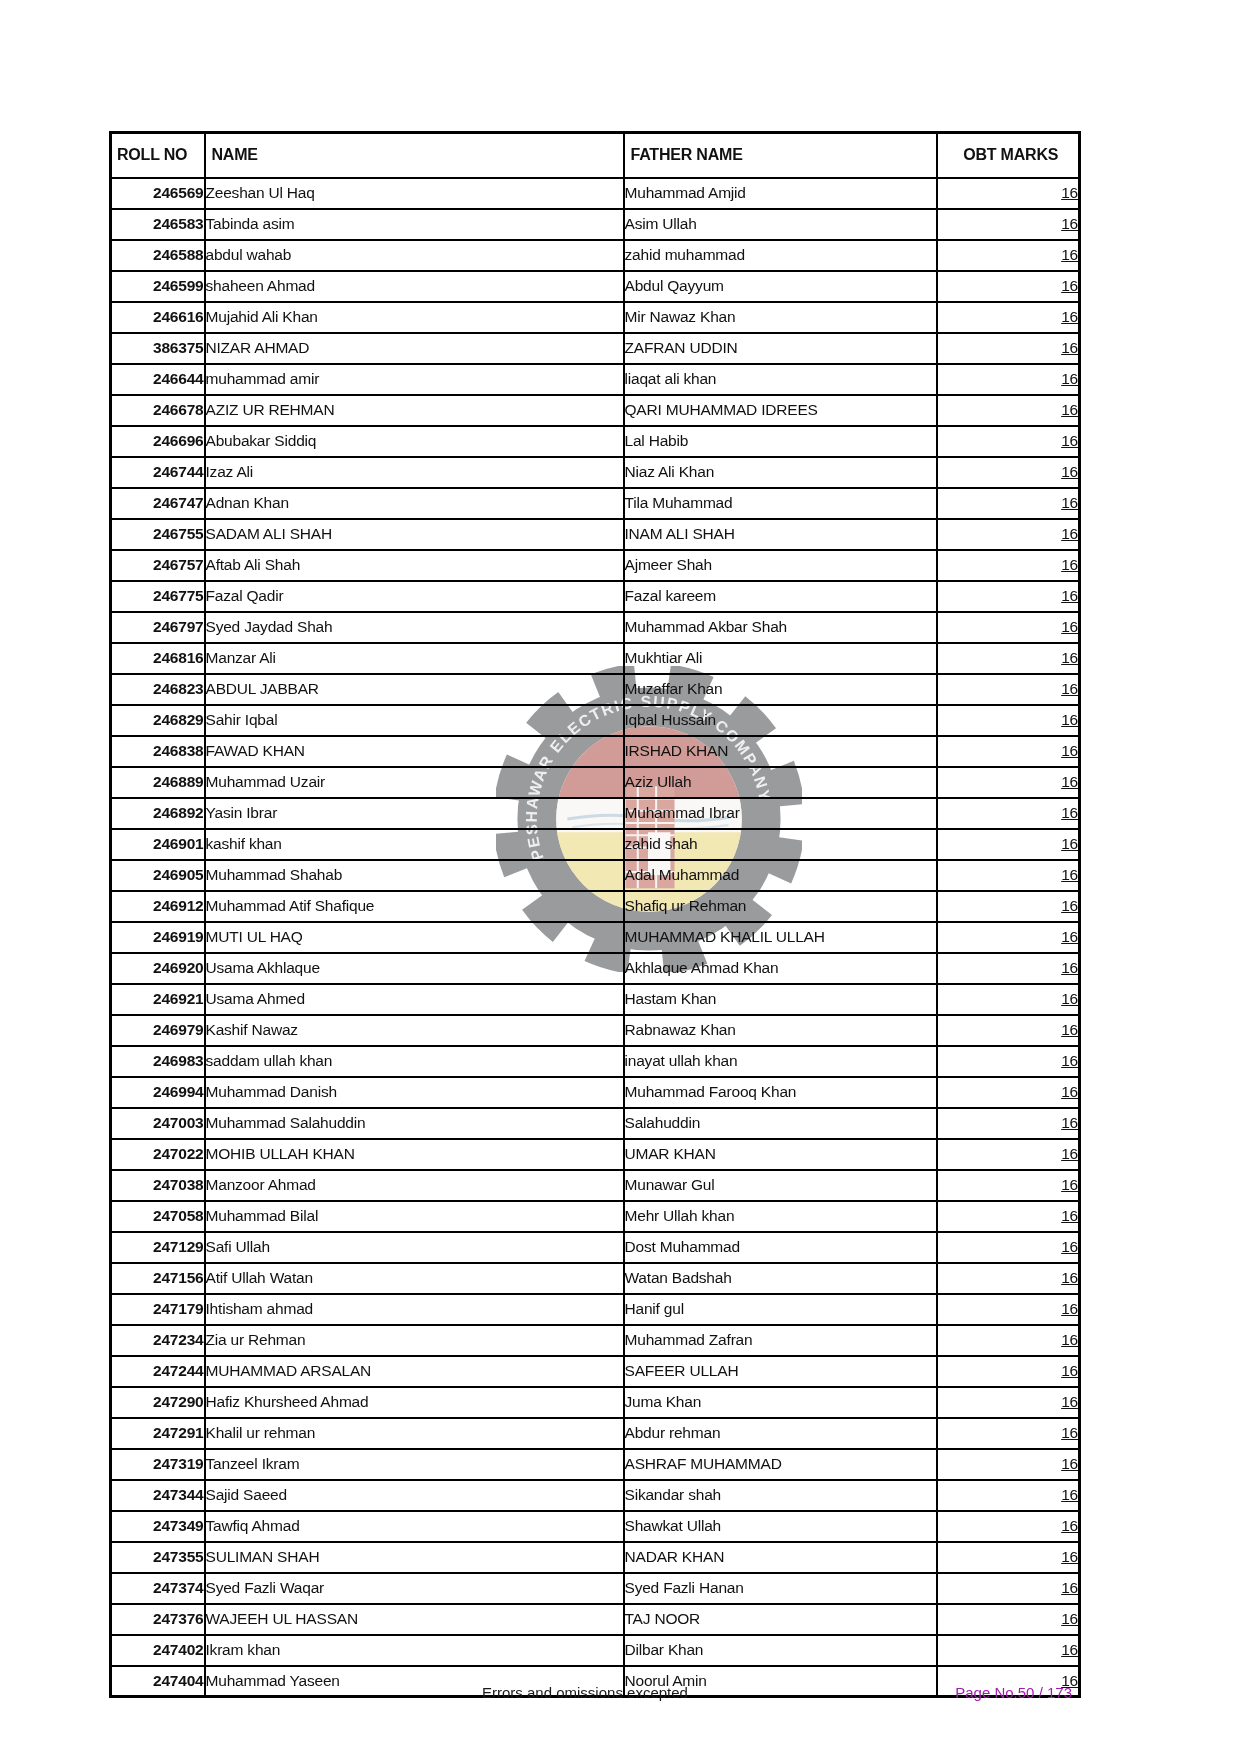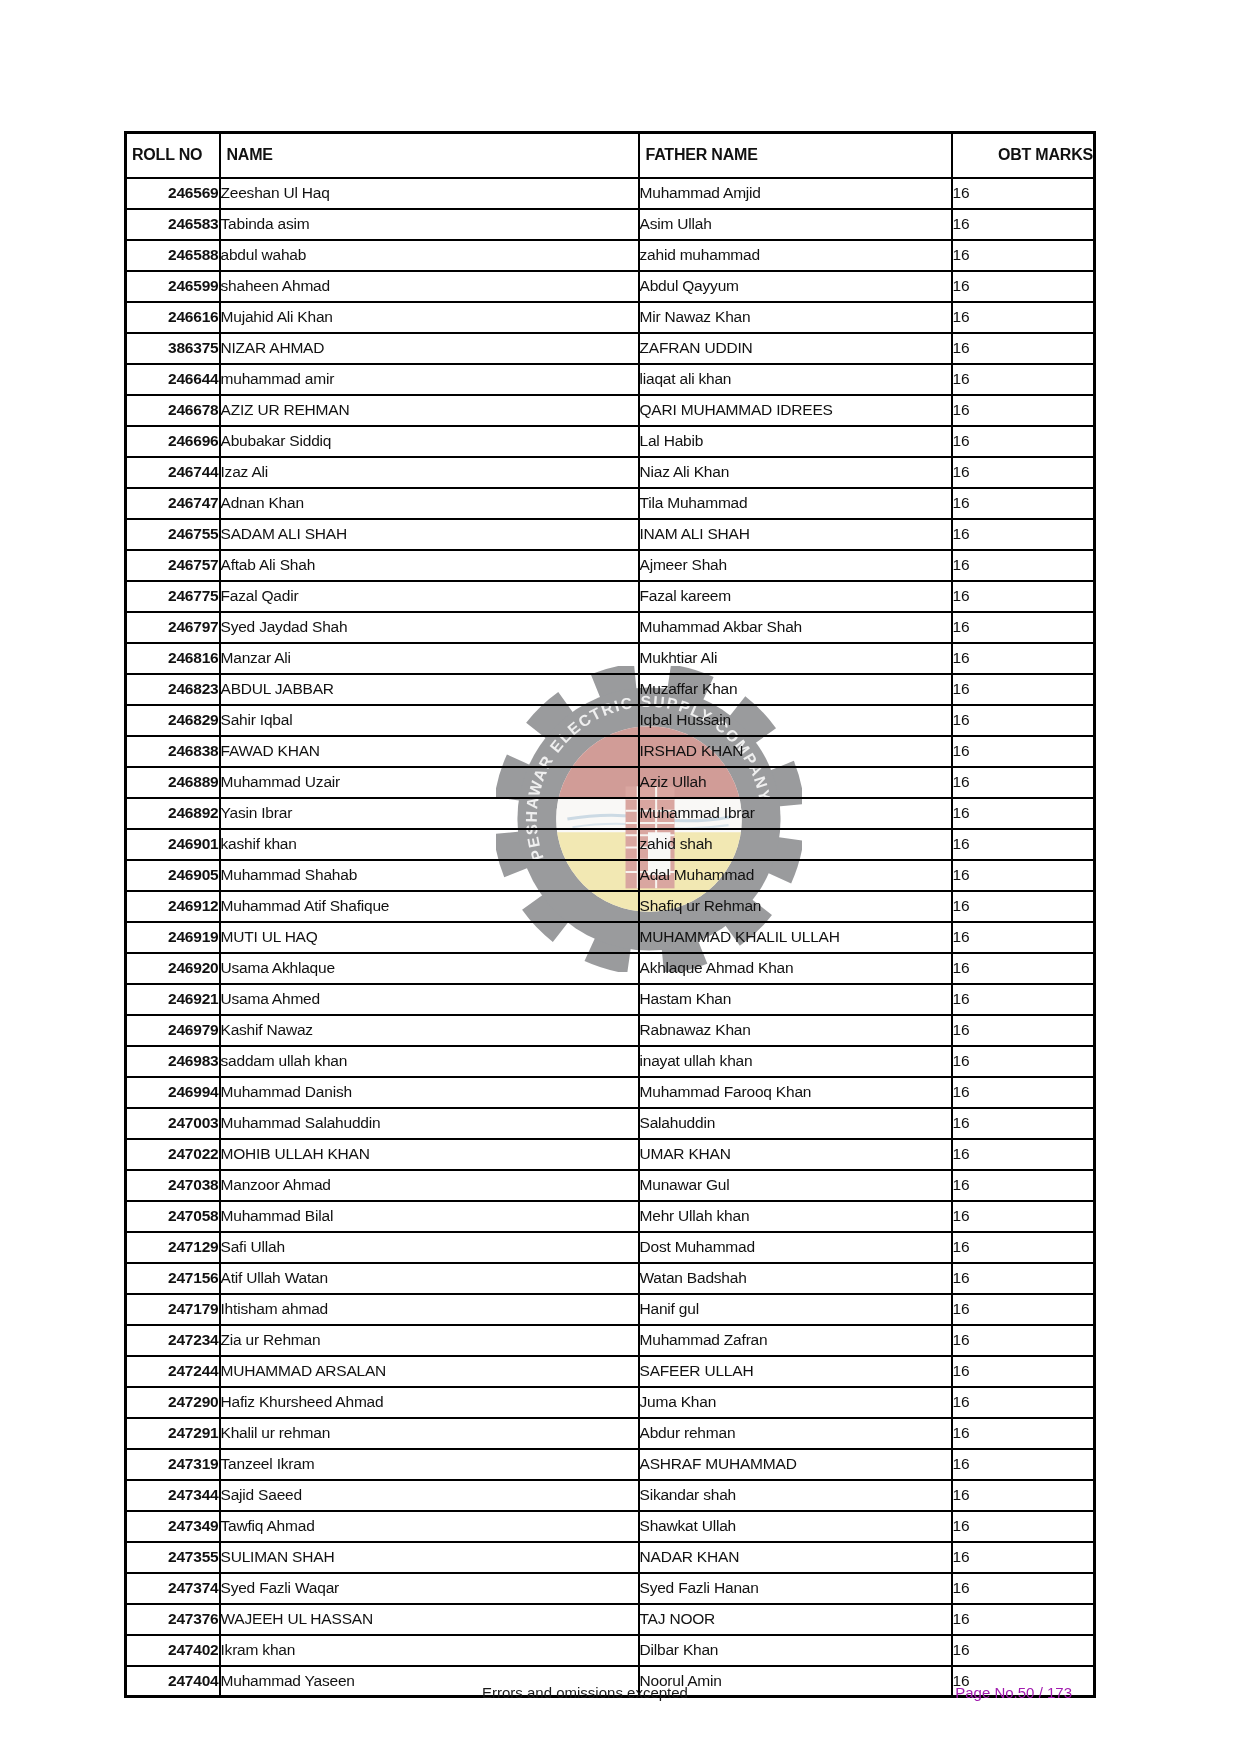"ROLL NO" table.results { left: 124px -> 109px }
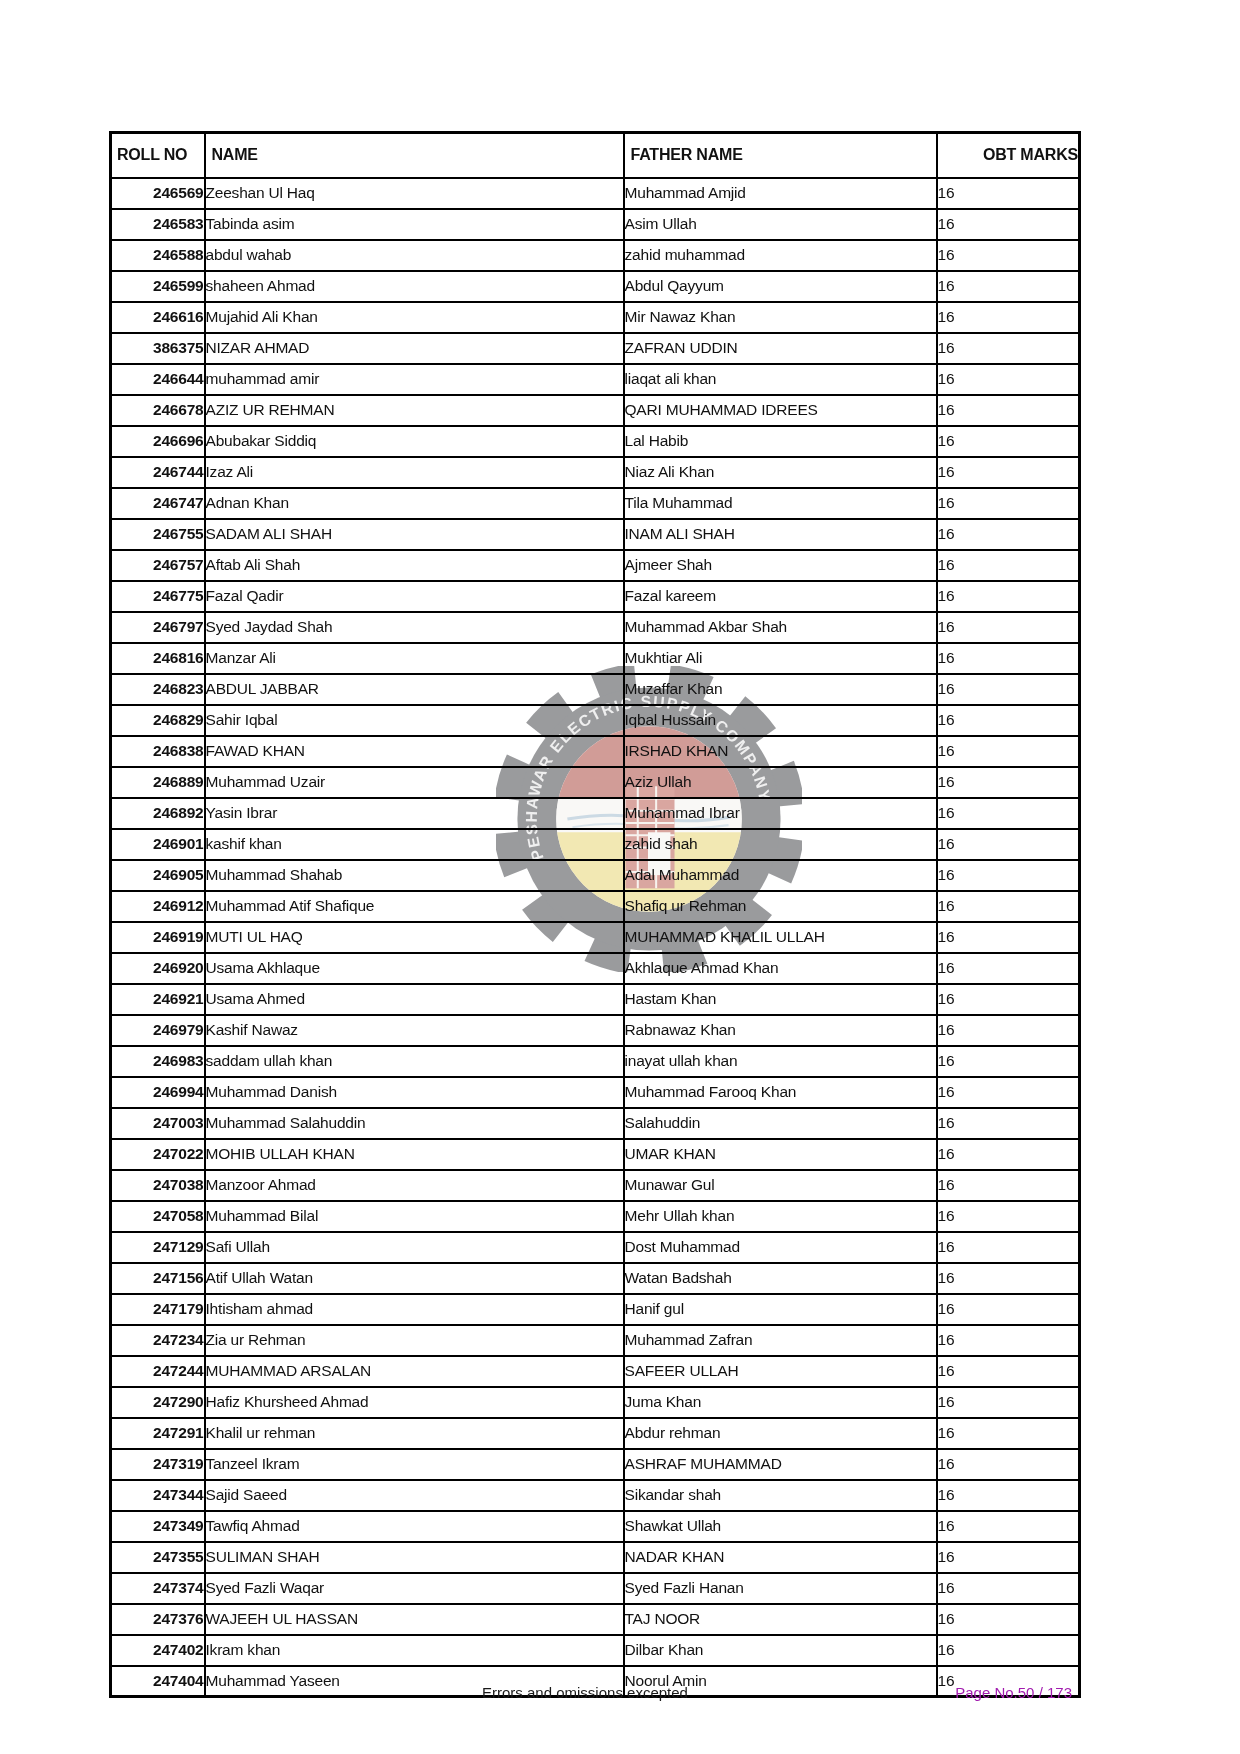"OBT MARKS" table.results th.h-marks { text-align: right -> center }
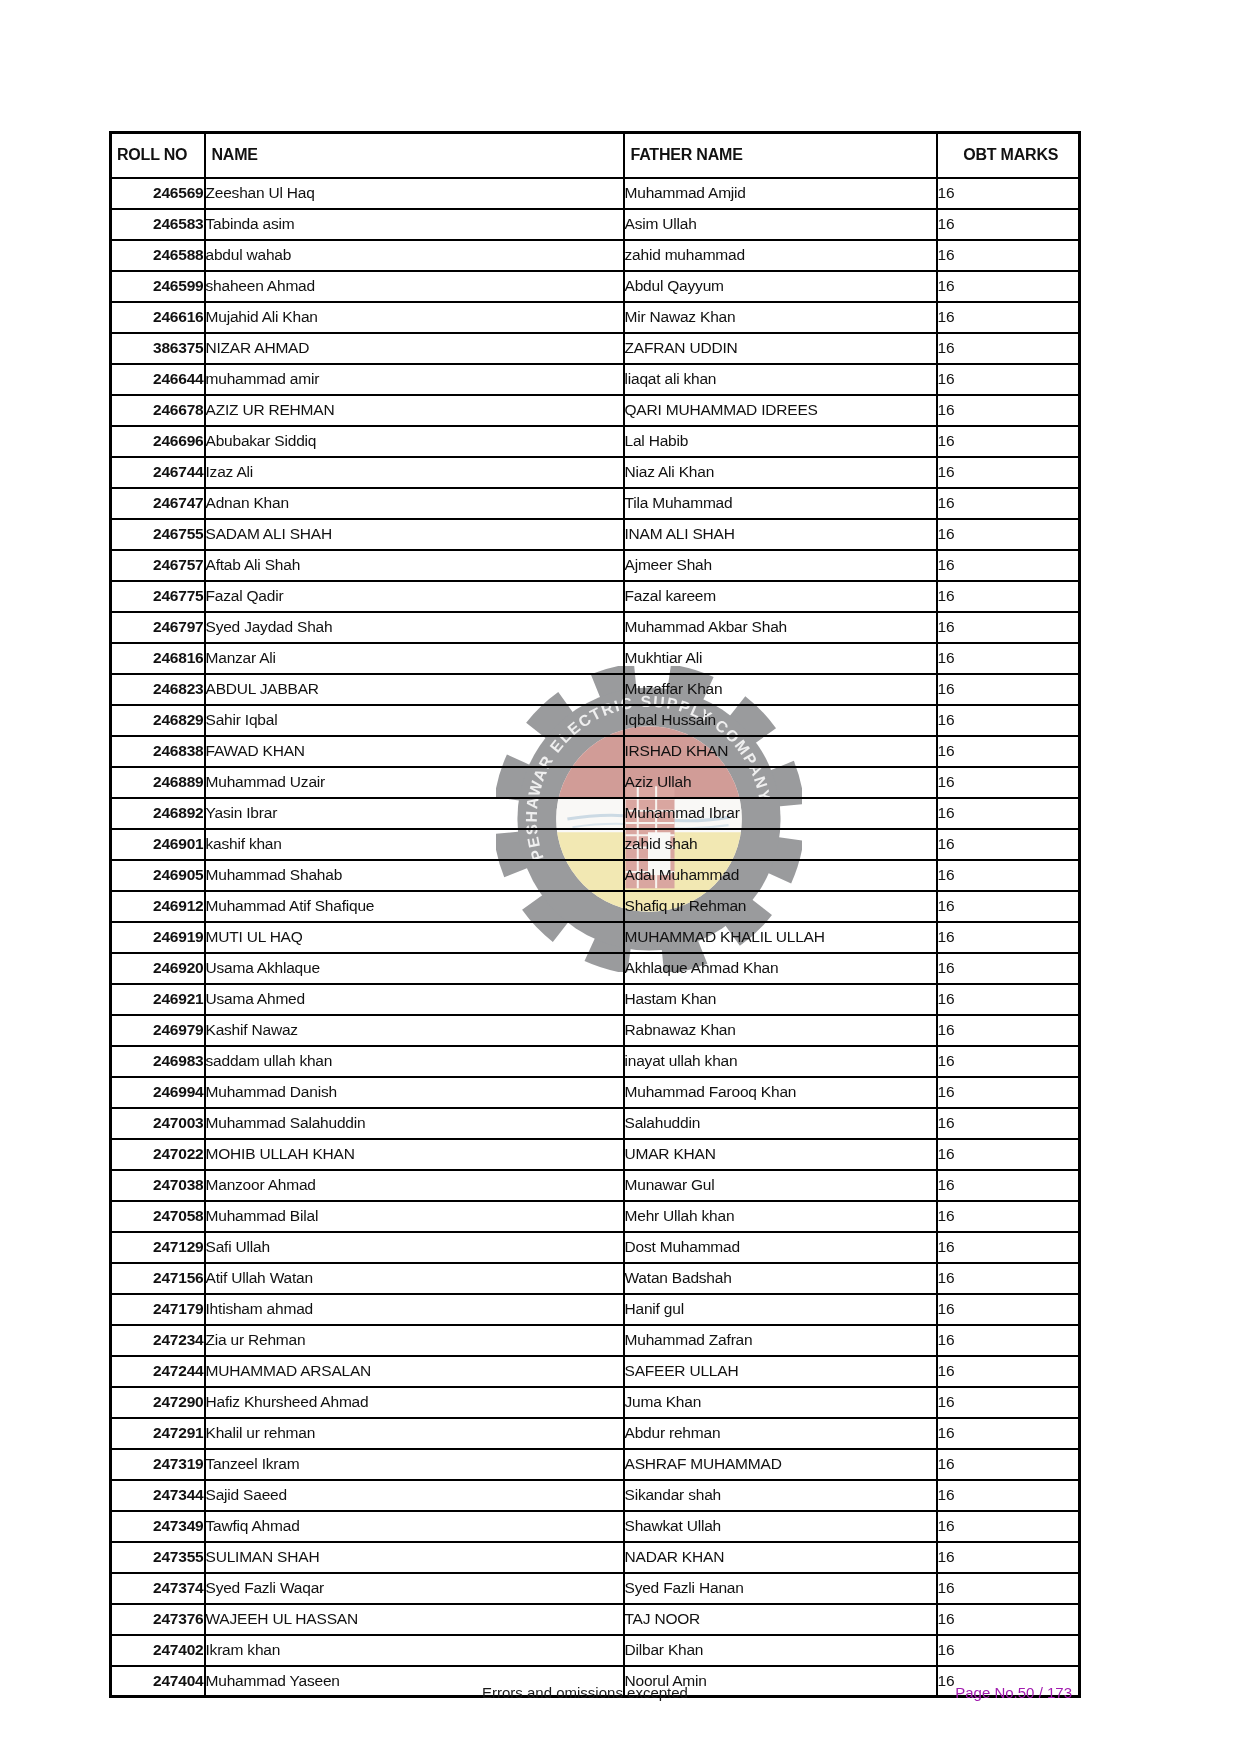"16" td.c-marks { text-align: left -> right; text-decoration: none -> underline }
